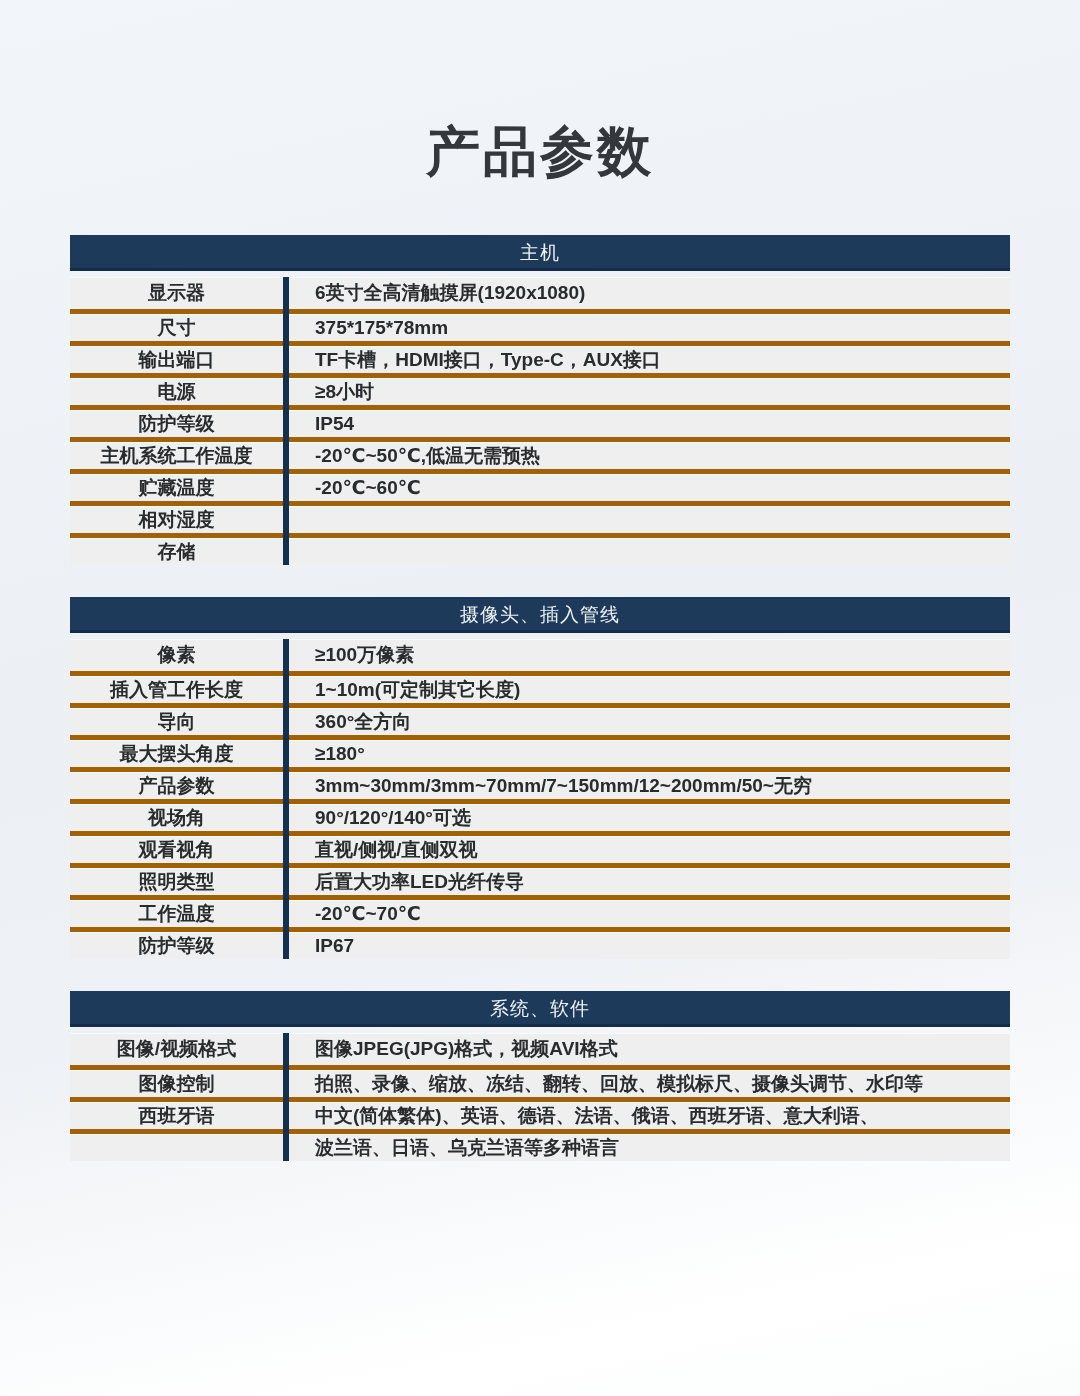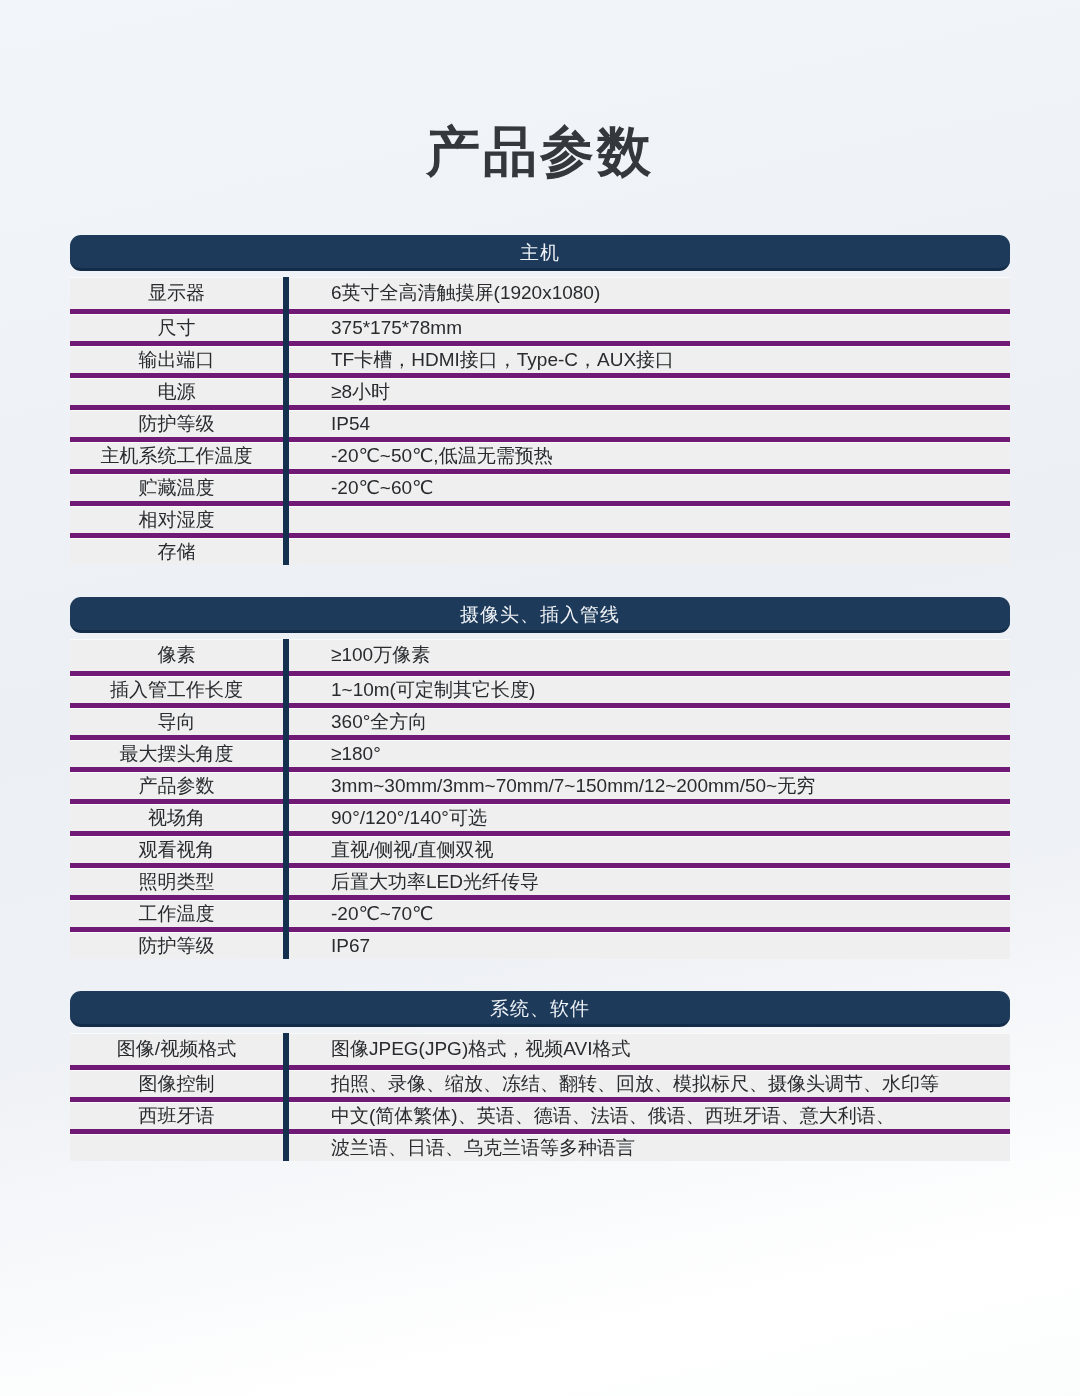"主机" .table-header { border-radius: 11px -> none }
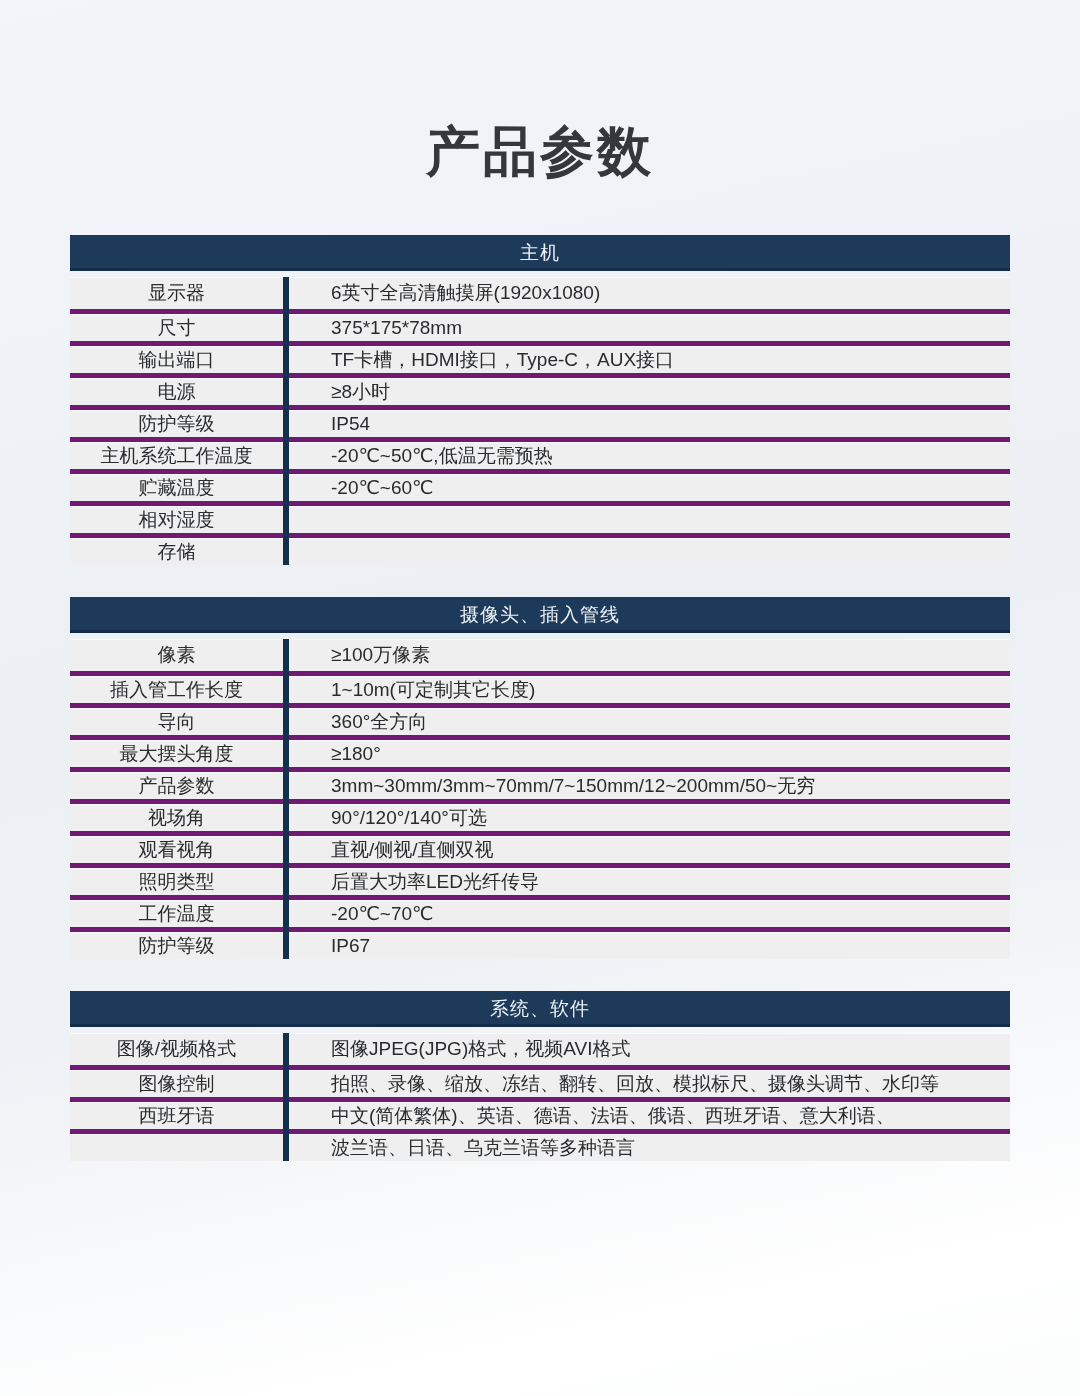"显示器" .table-body { font-weight: none -> bold }
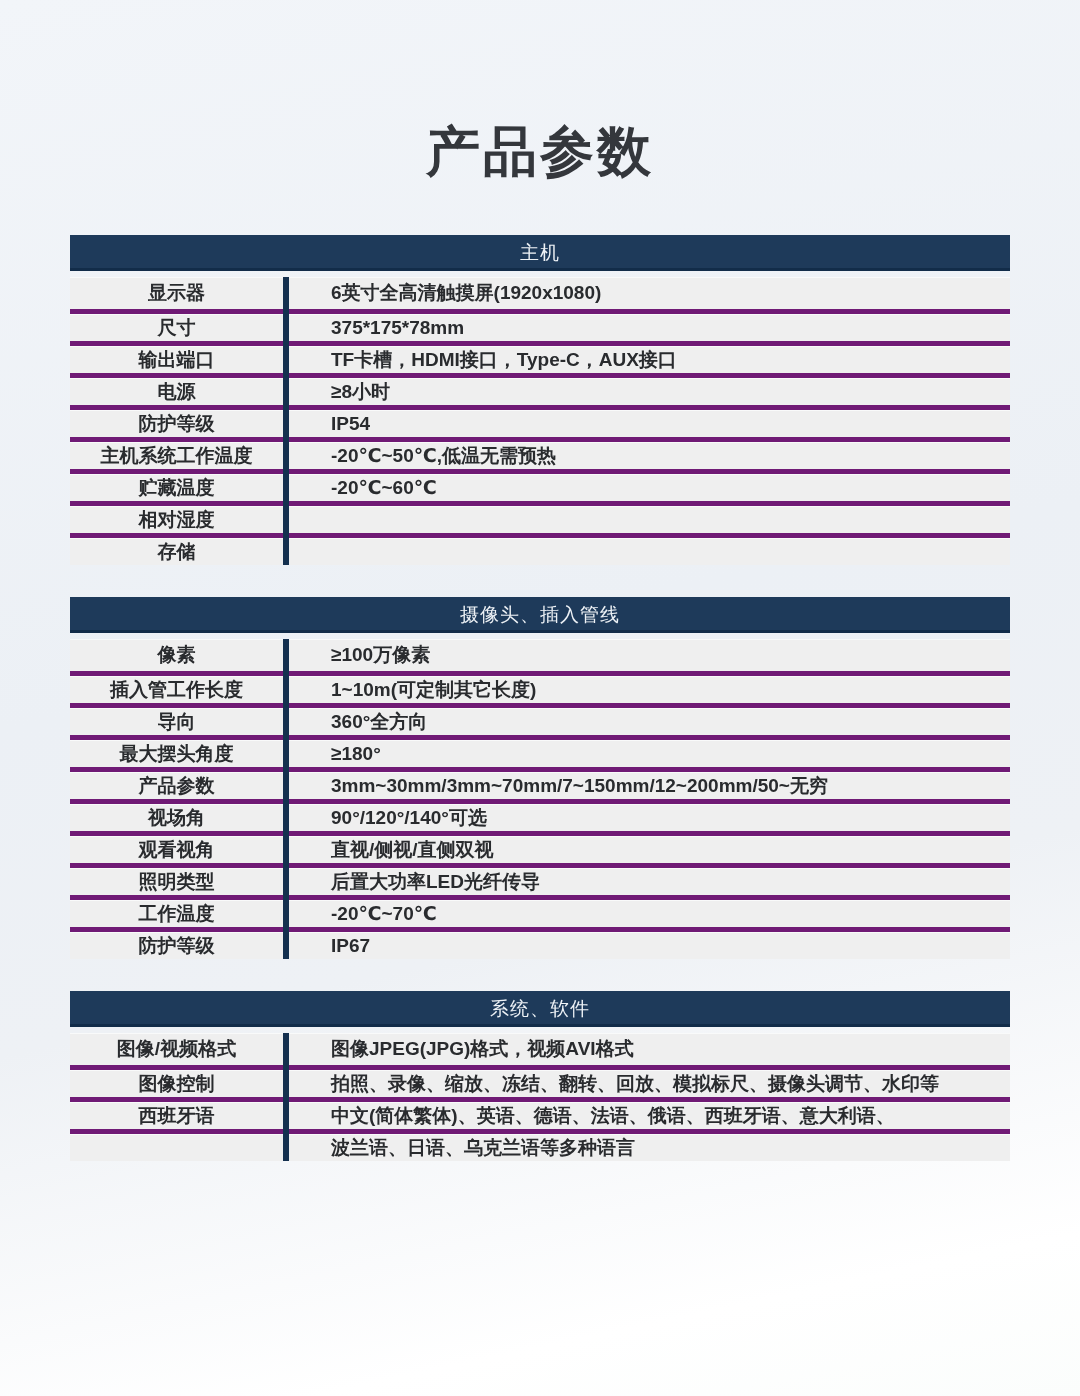"6英寸全高清触摸屏(1920x1080)" .cell.value { padding-left: 48px -> 32px }
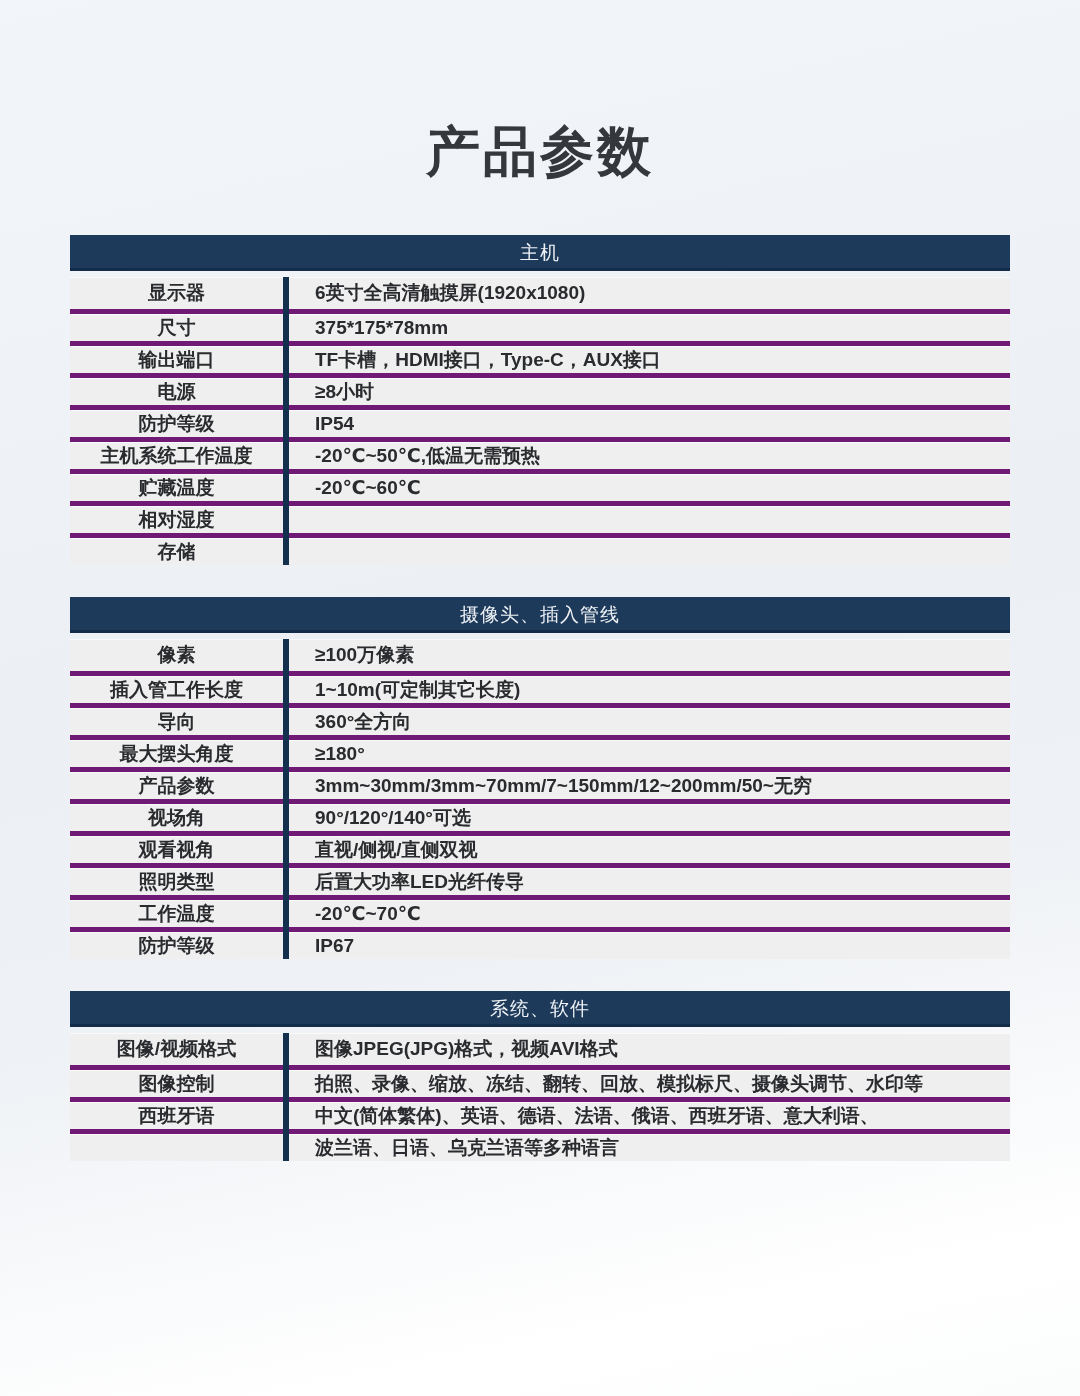"尺寸" .row + .row { border-top: 5px solid #701a75 -> 5px solid #a16207 }
